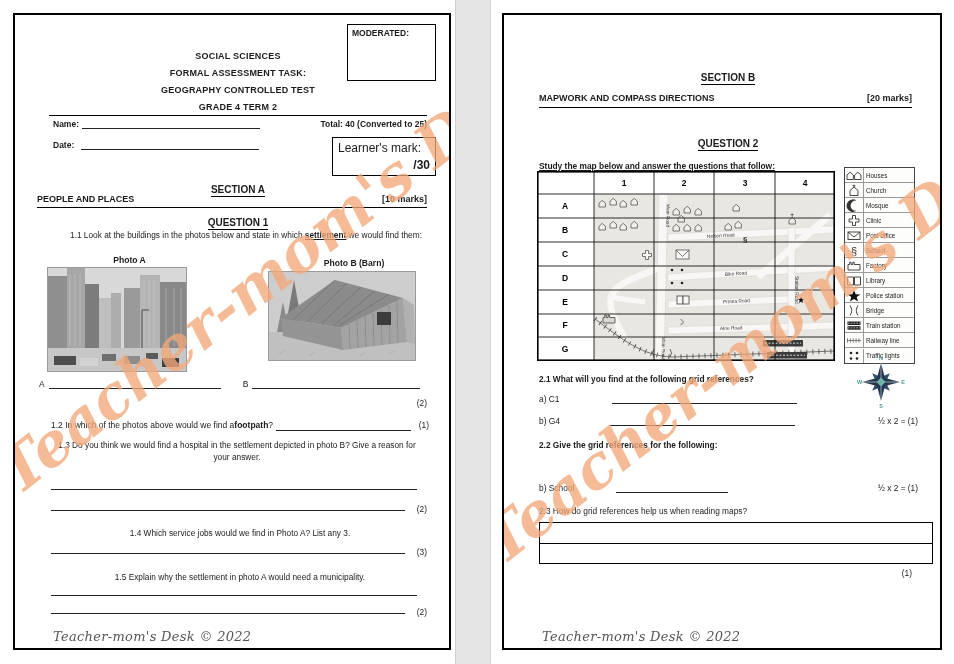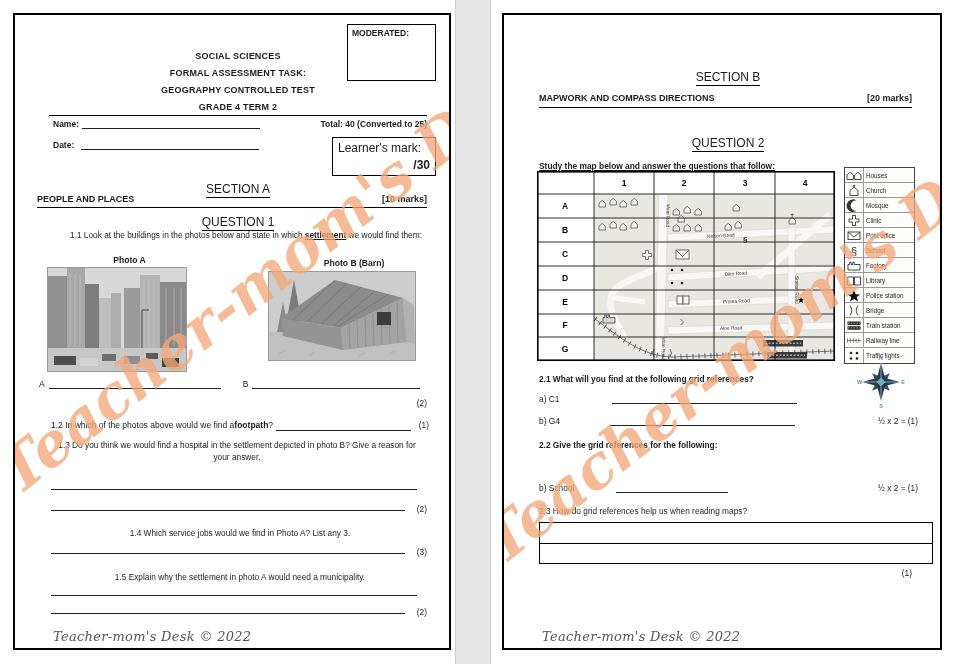"SECTION B" .head-u { font-size: 12px -> 10px; font-weight: normal -> bold }
